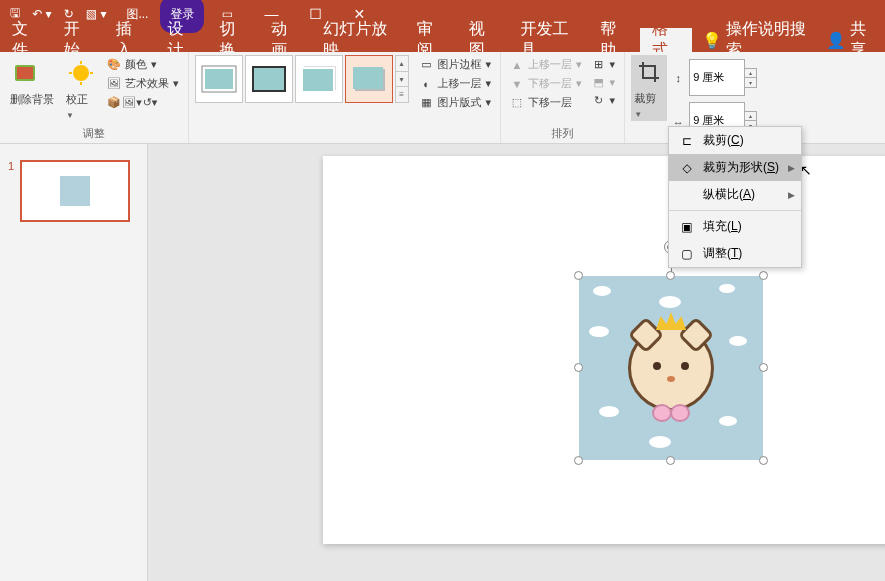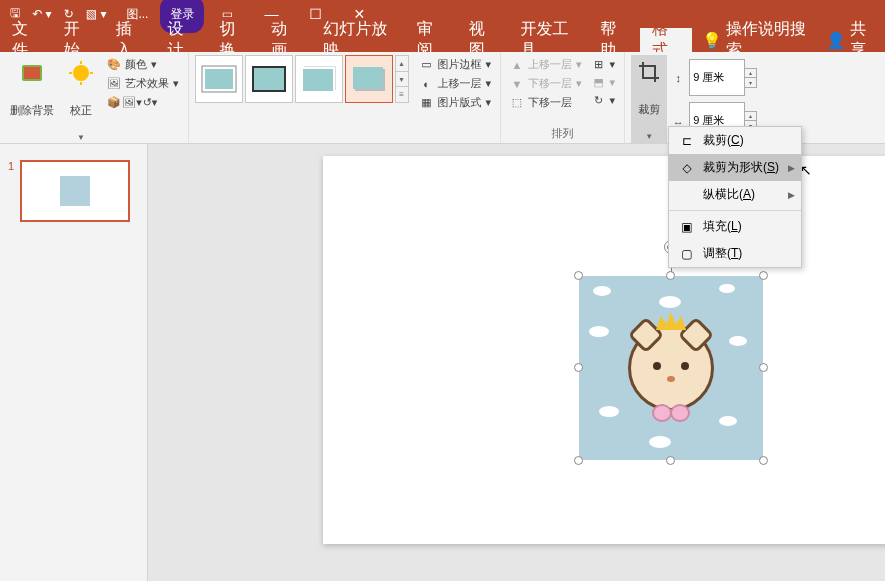"删除背景" .bigbtn { align-items: center -> flex-start; gap: 15px -> 4px }
